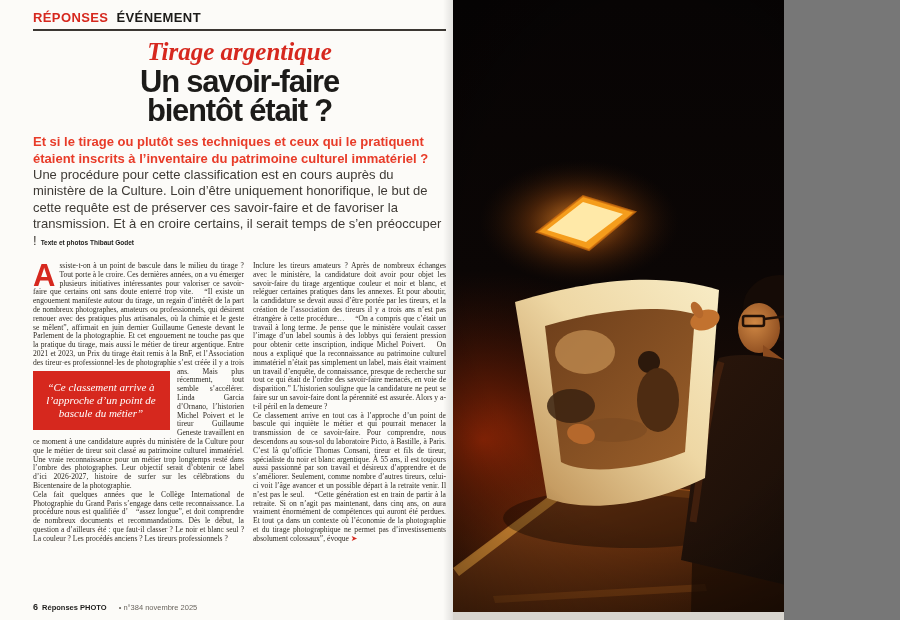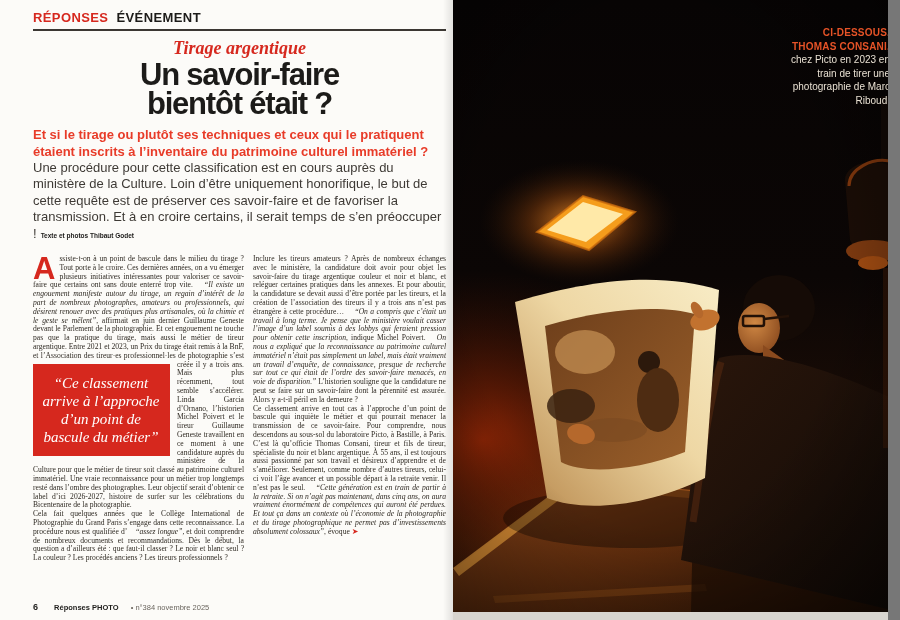"RÉPONSES ÉVÉNEMENT" .spread { width: 888px -> 784px }
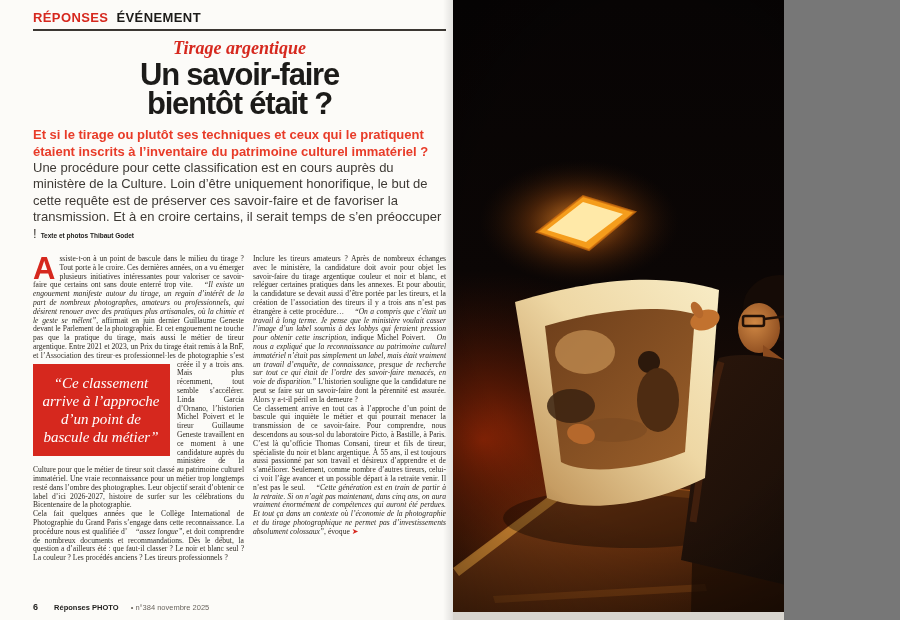"Tirage argentique" .rubric { font-size: 18px -> 25px }
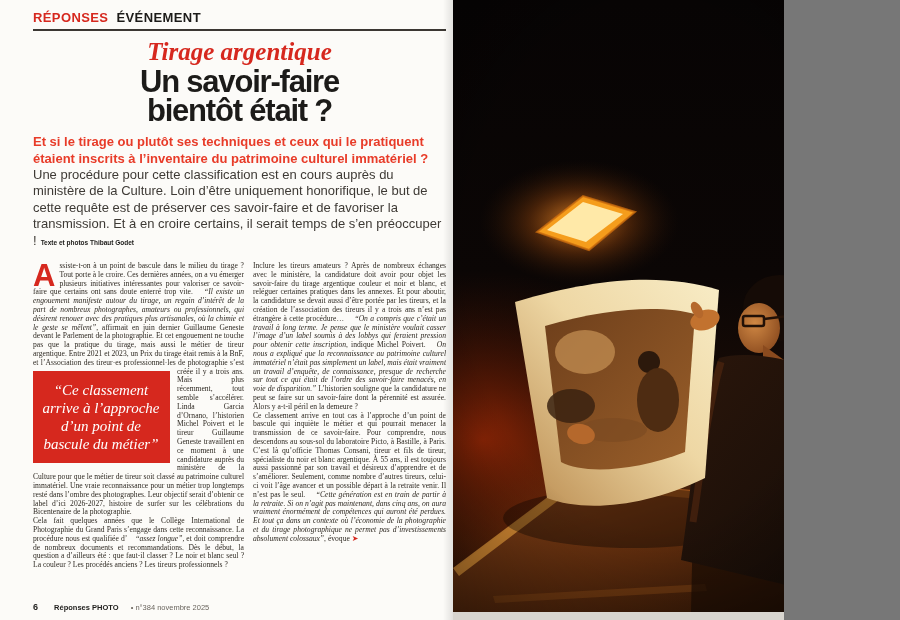"“Il existe un engouement manifeste" .it { font-style: italic -> none }
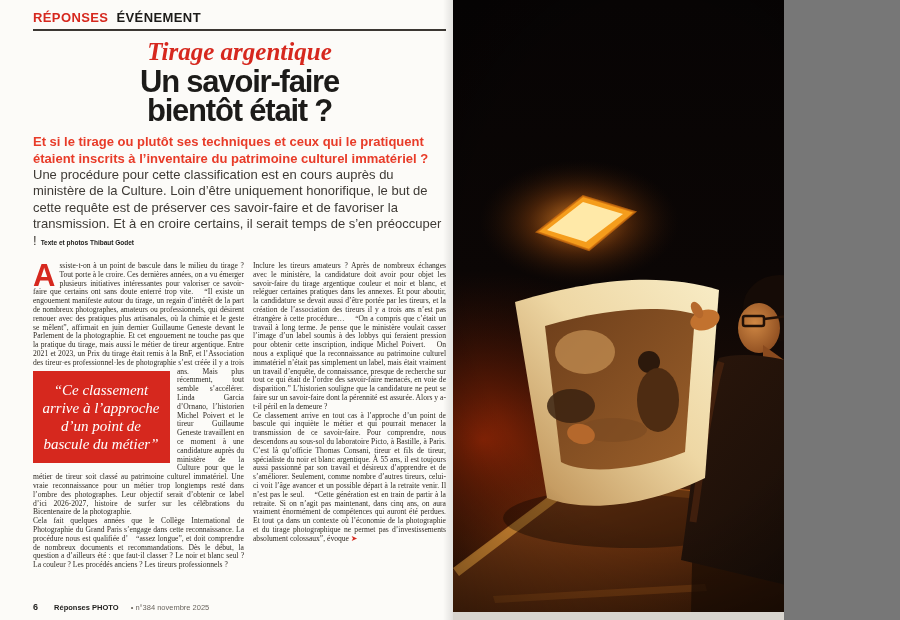"“Ce classement arrive à l’approche" .pullquote { font-size: 15px -> 11px }
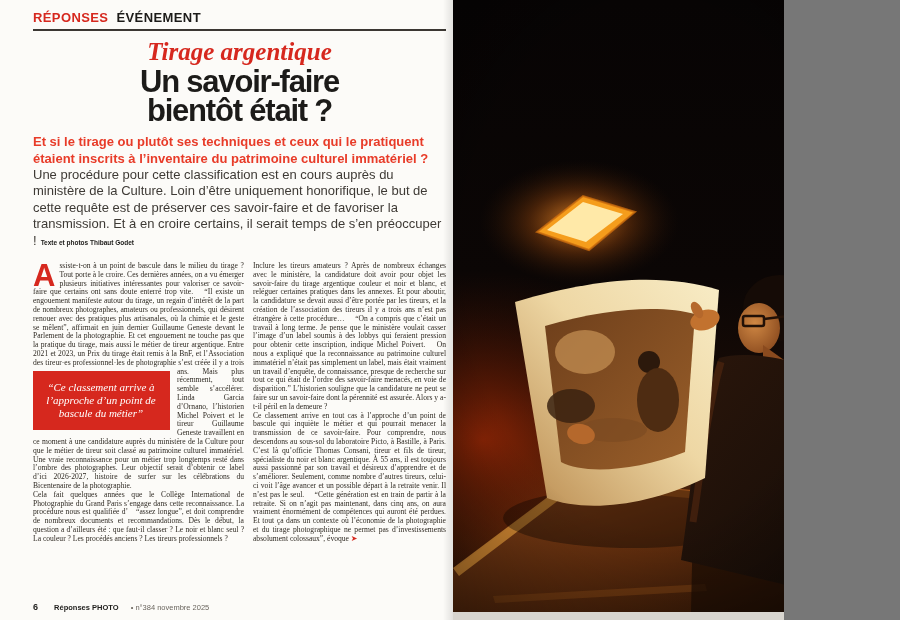"Réponses PHOTO" .mag { margin-left: 14px -> 2px }
